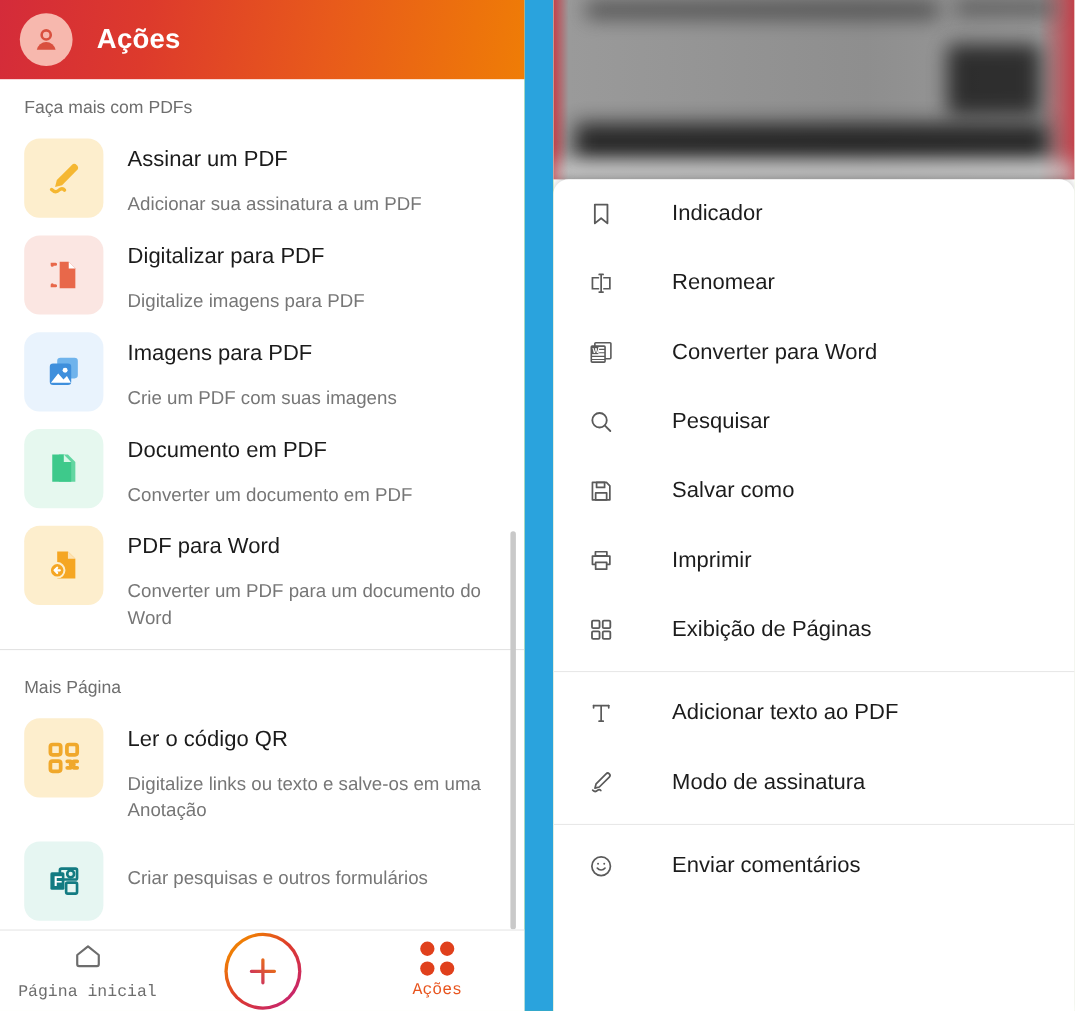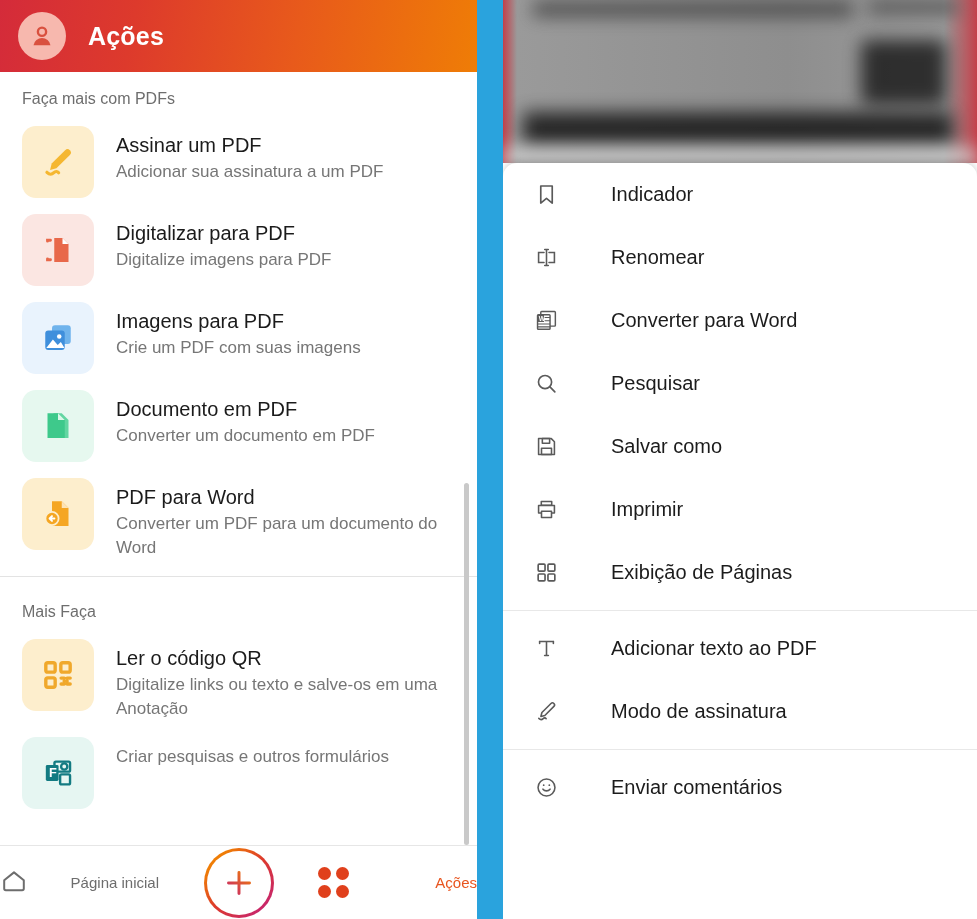"Adicionar sua assinatura a um" .row-sub { margin-top: 2px -> 16px }
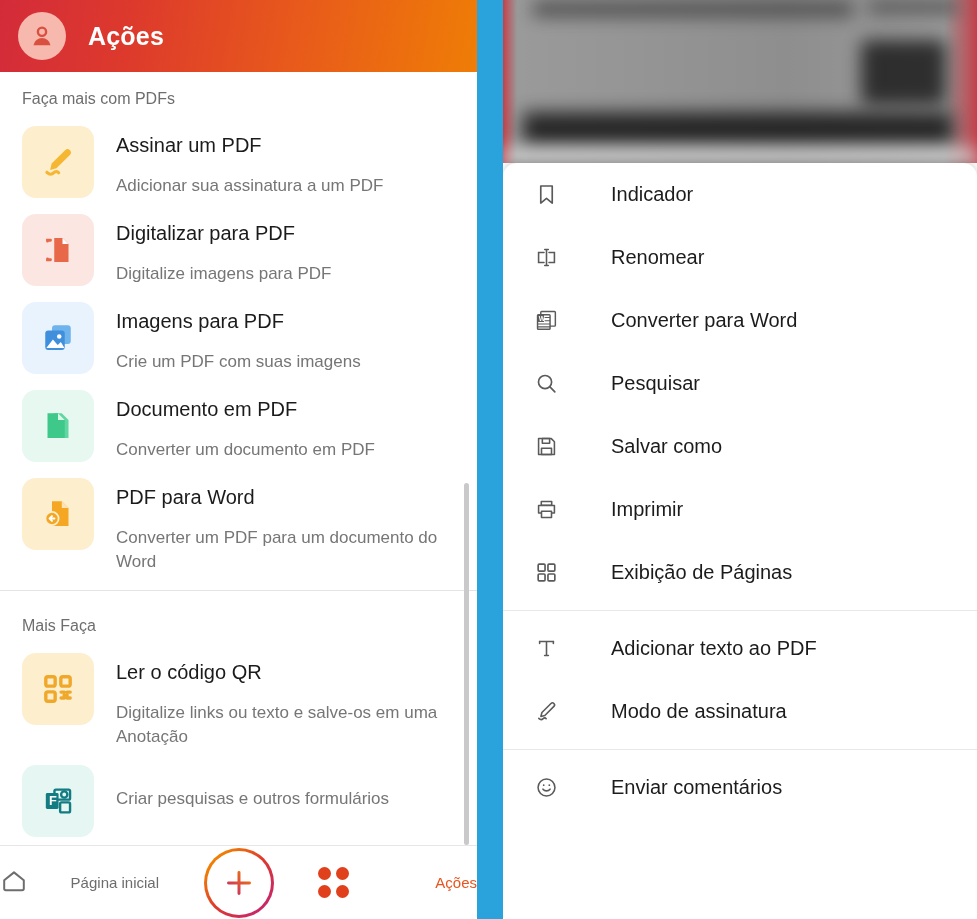"Mais Faça" div.section-label { text: Faça -> Página }
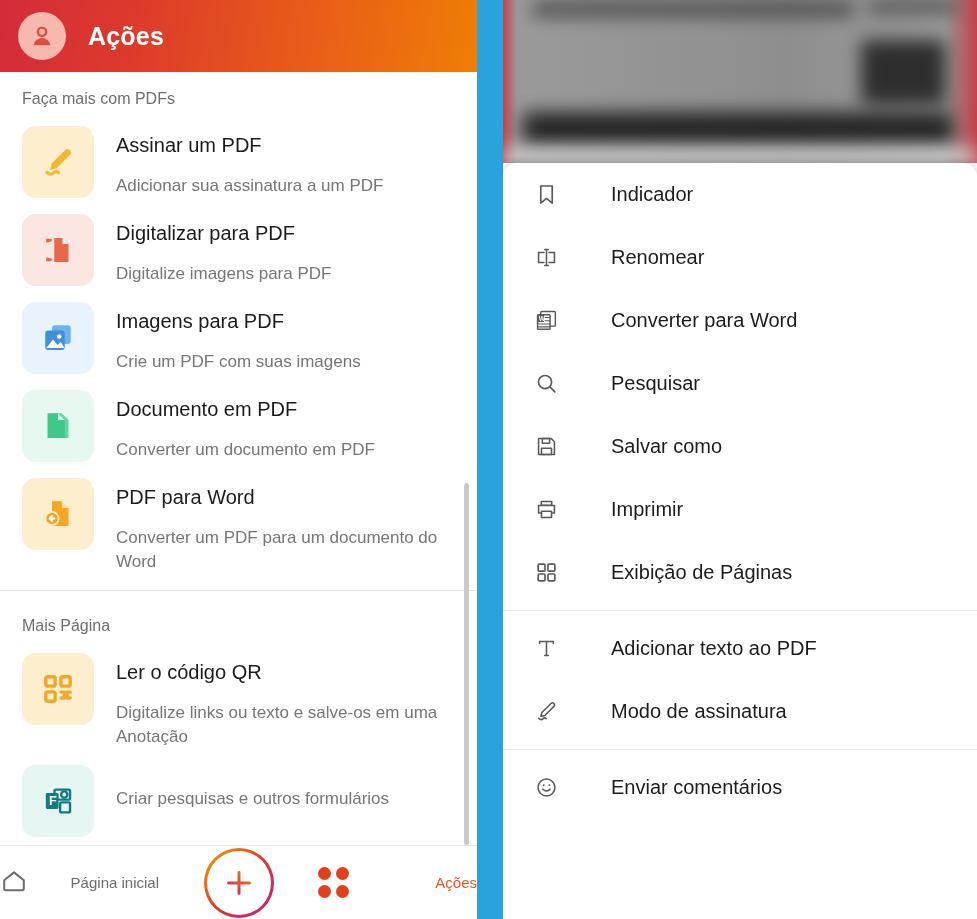"Página inicial" .nav-item { flex-direction: none -> column; font-family: none -> Liberation Mono, monospace; justify-content: space-between -> flex-start }
